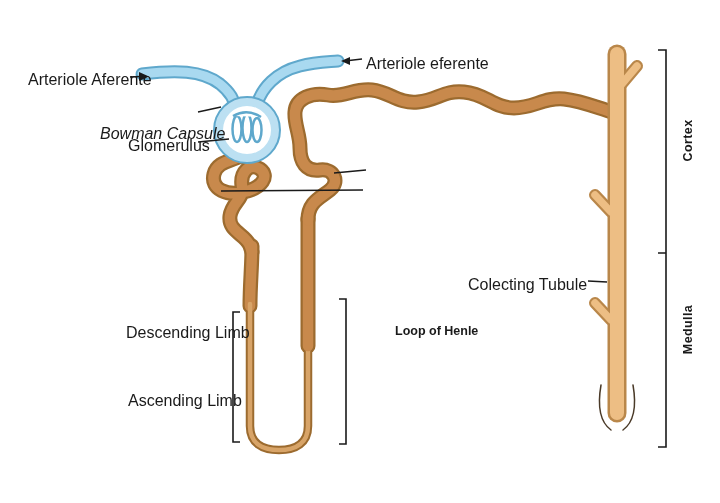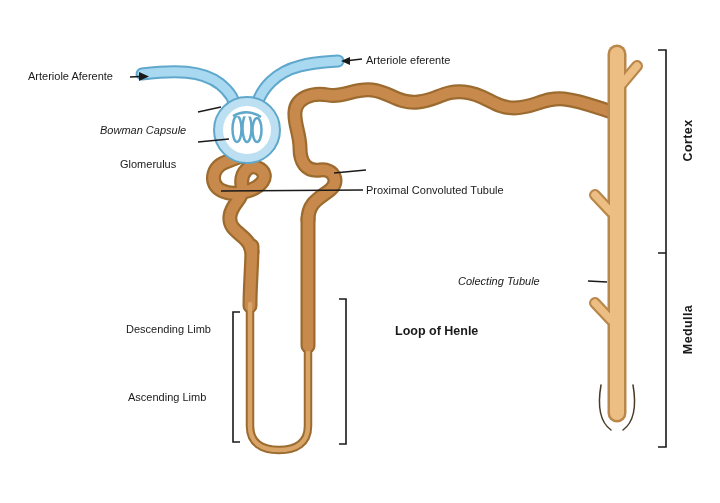"Arteriole eferente" .lbl { font-size: 11px -> 16px }
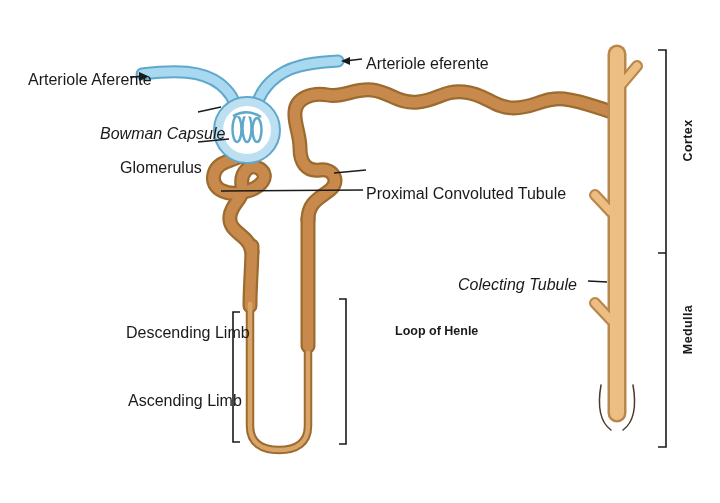"Glomerulus" div.lbl { left: 120px -> 128px; margin-top: 22px -> none }
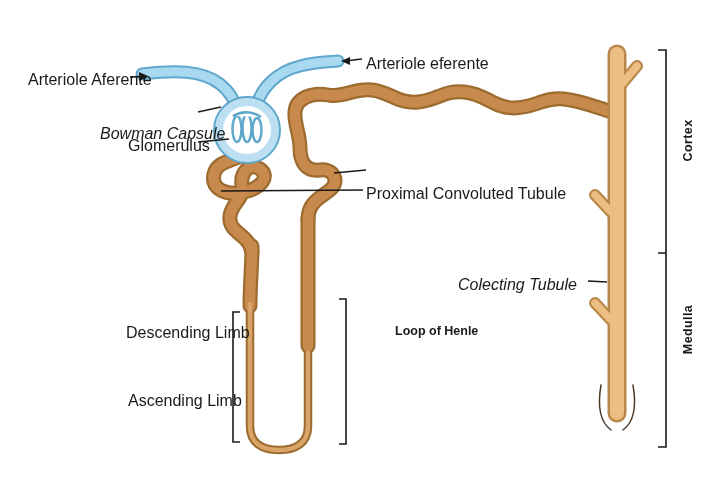"Proximal Convoluted Tubule" div.lbl { html: <div>Proximal Convoluted Tubule</div> -> none }
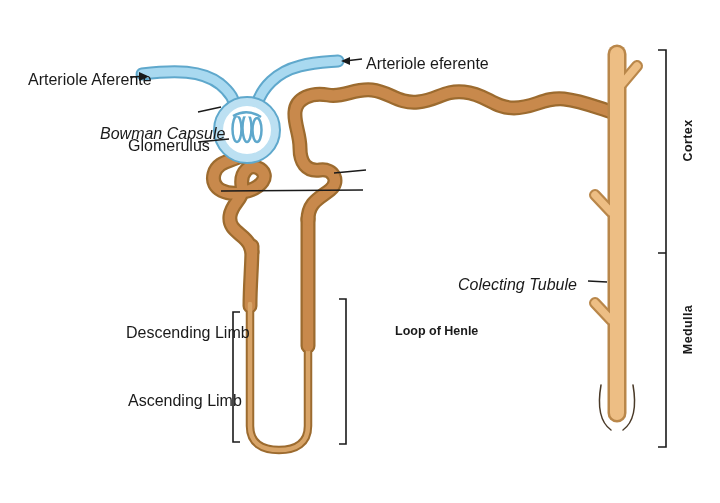"Colecting Tubule" div.lbl { font-style: italic -> none; left: 458px -> 468px }
